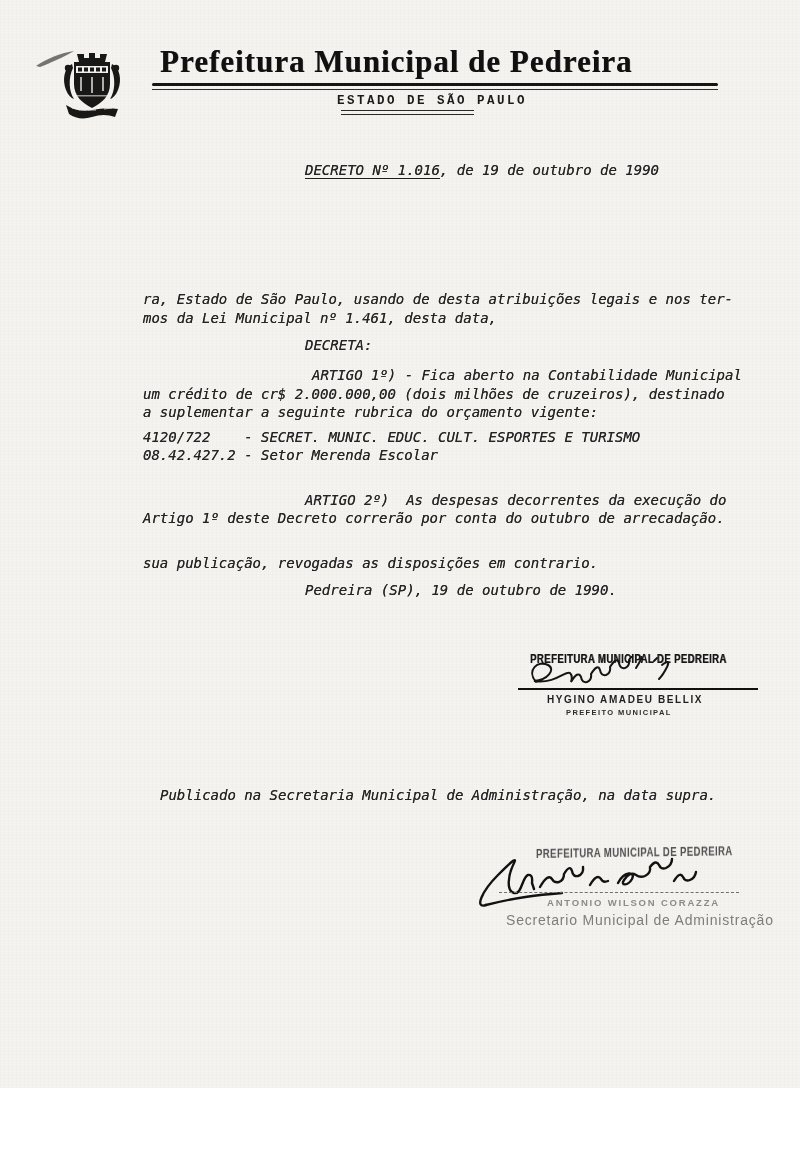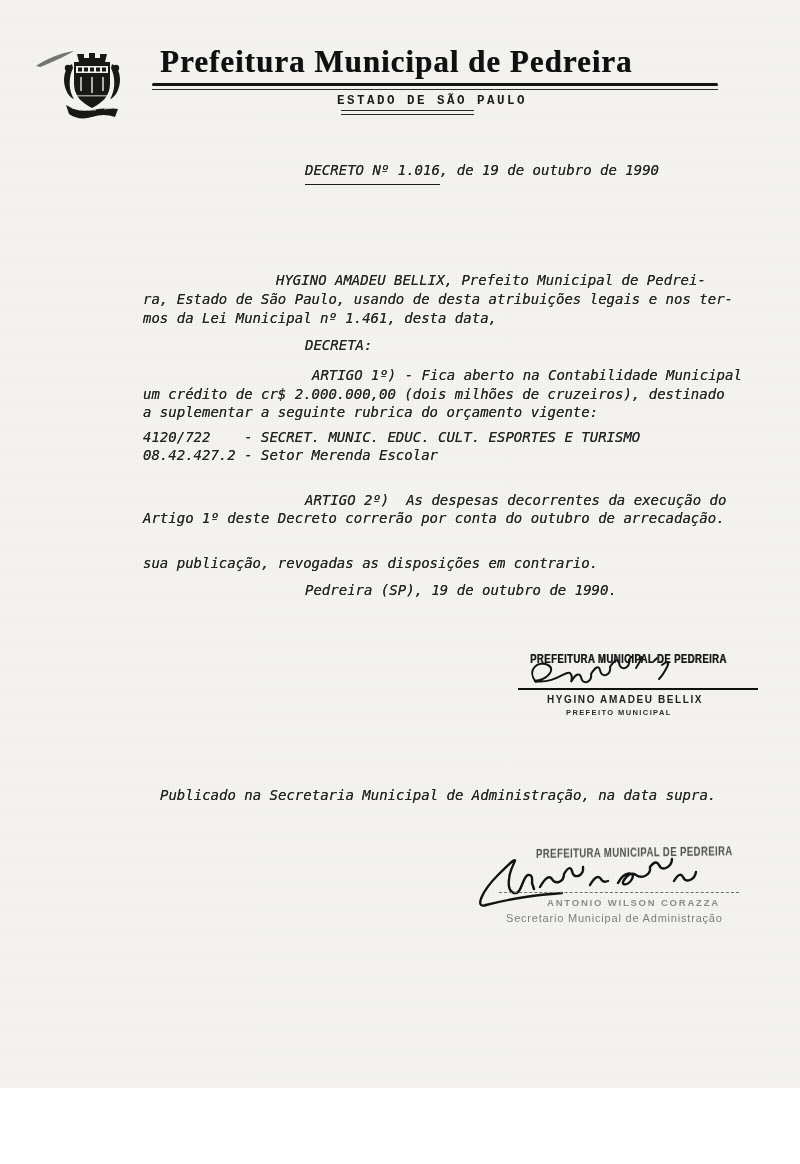"DECRETO Nº 1.016" .decree-number { padding-bottom: 6px -> 0 }
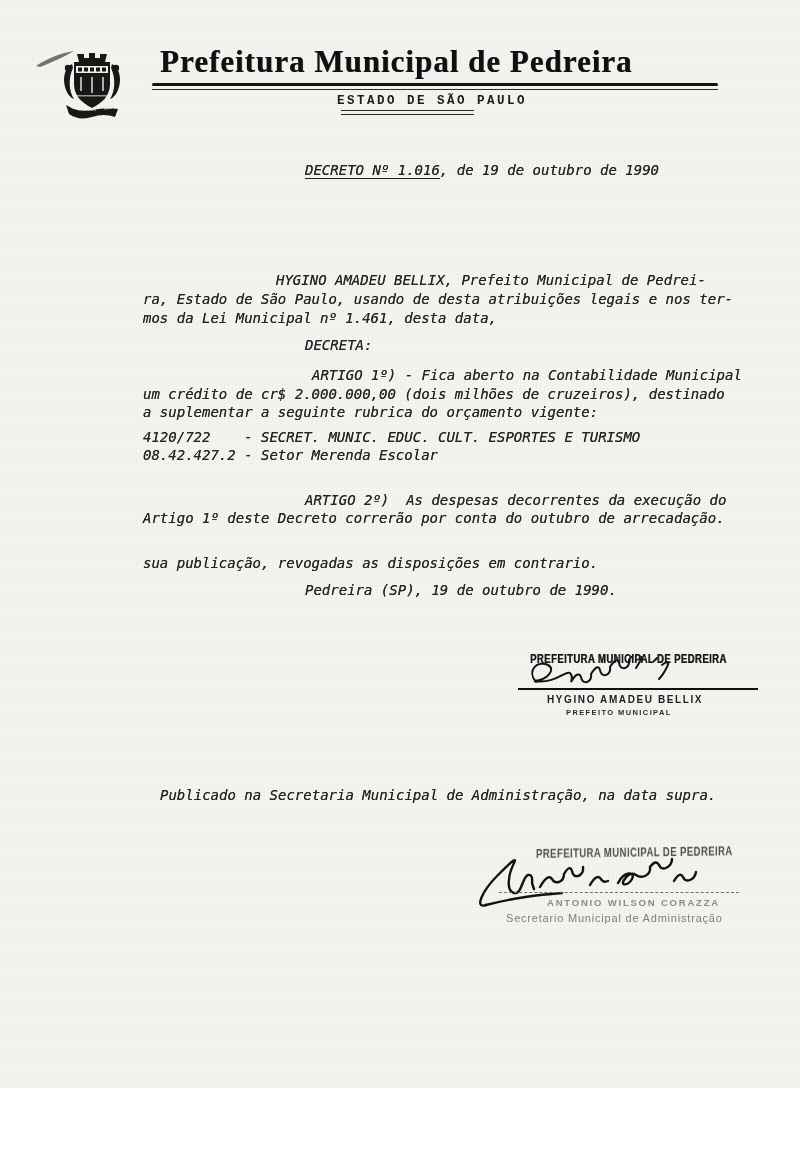"HYGINO AMADEU BELLIX, Prefeito Municipal" div.abs { html: <div>HYGINO AMADEU BELLIX, Prefeito Municipal de Pedrei-</div> -> none }
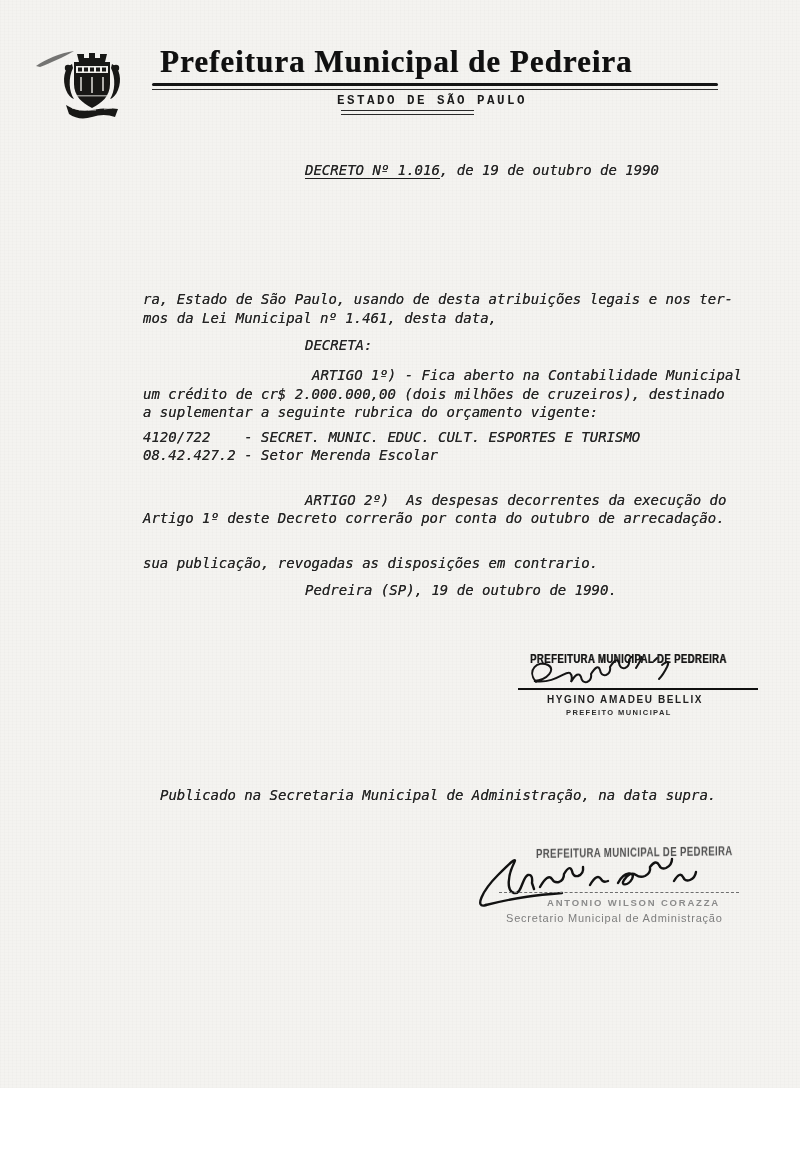"Secretario Municipal de Administração" .signer-role-secondary { font-size: 11px -> 14px }
